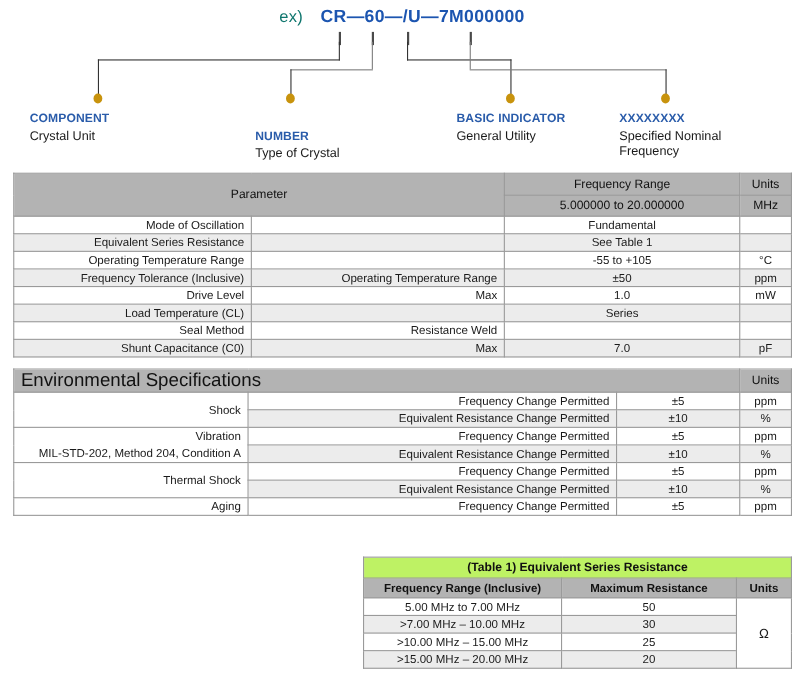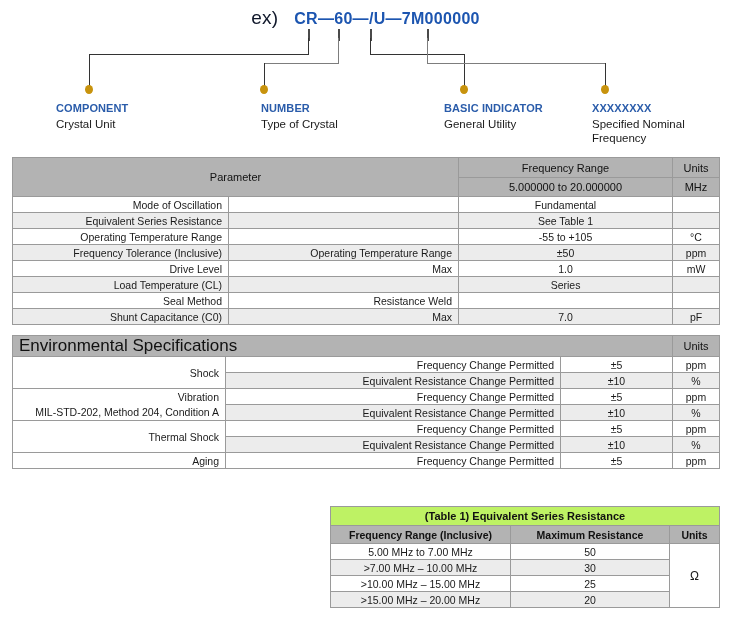"ex)" #pn-prefix { color: #0f172a -> #0f766e; font-size: 19px -> 15px }
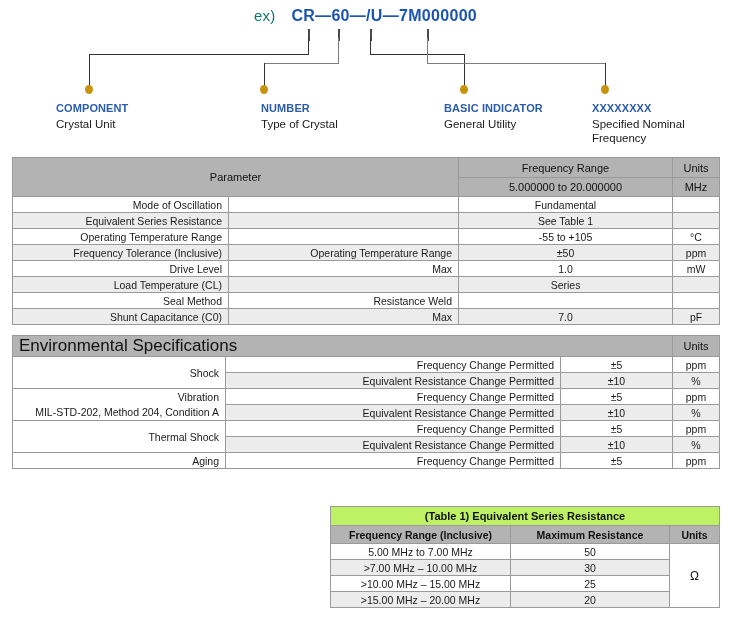"COMPONENT" .callout { margin-left: 29px -> none }
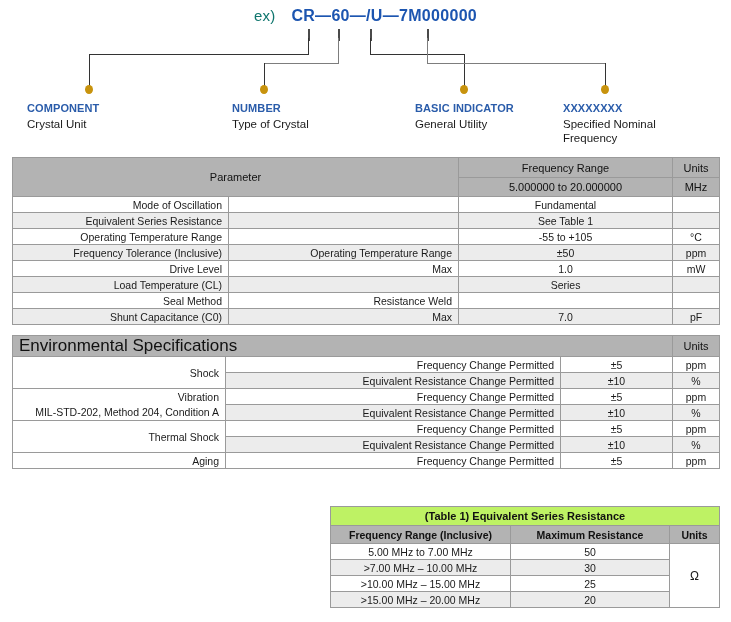"NUMBER" div.callout { top: 101px -> 117px }
